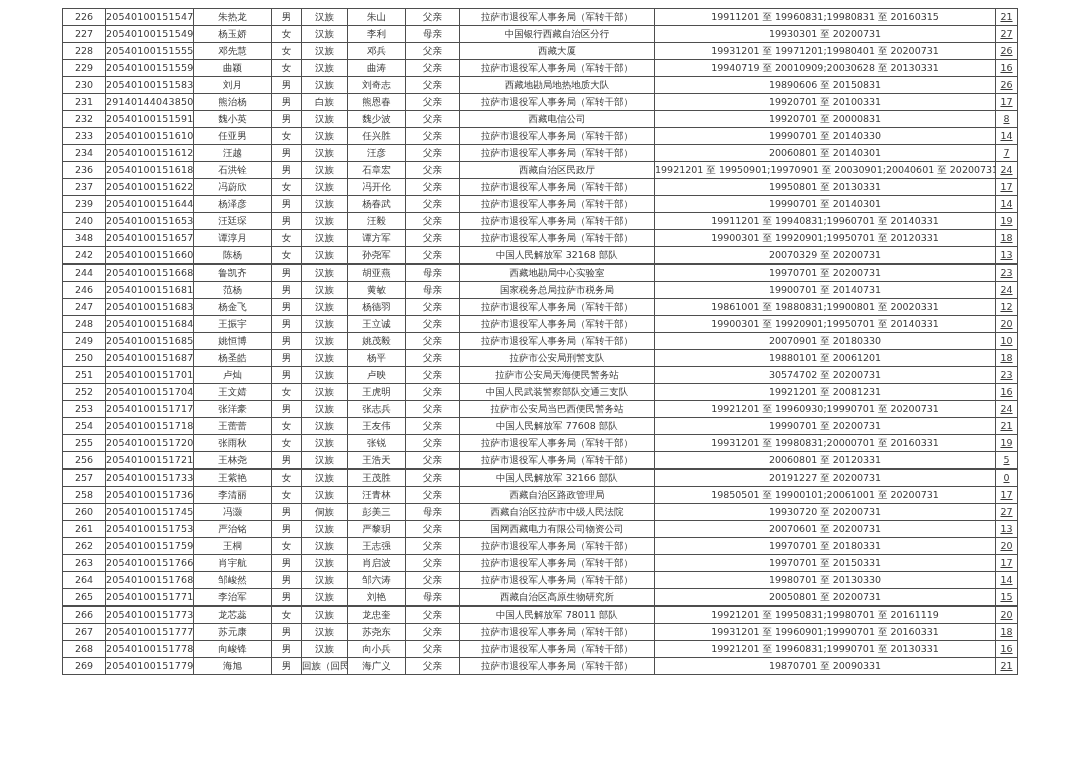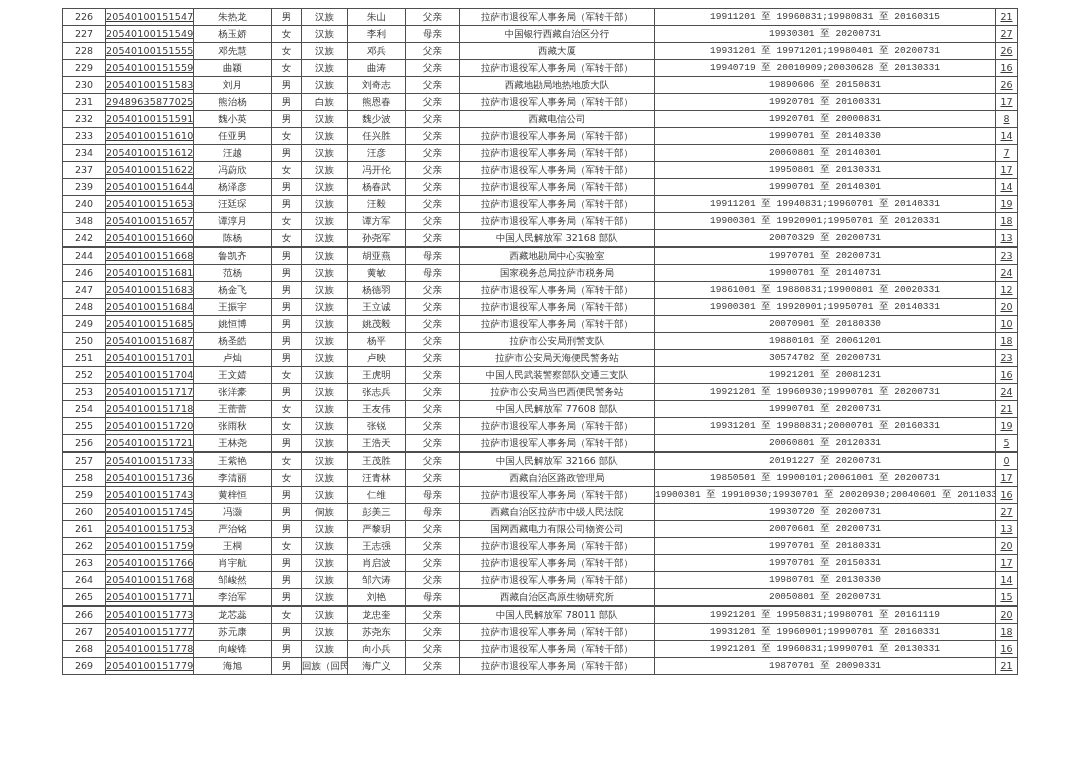"20540100151547" td.c-id { text-decoration: underline -> none }
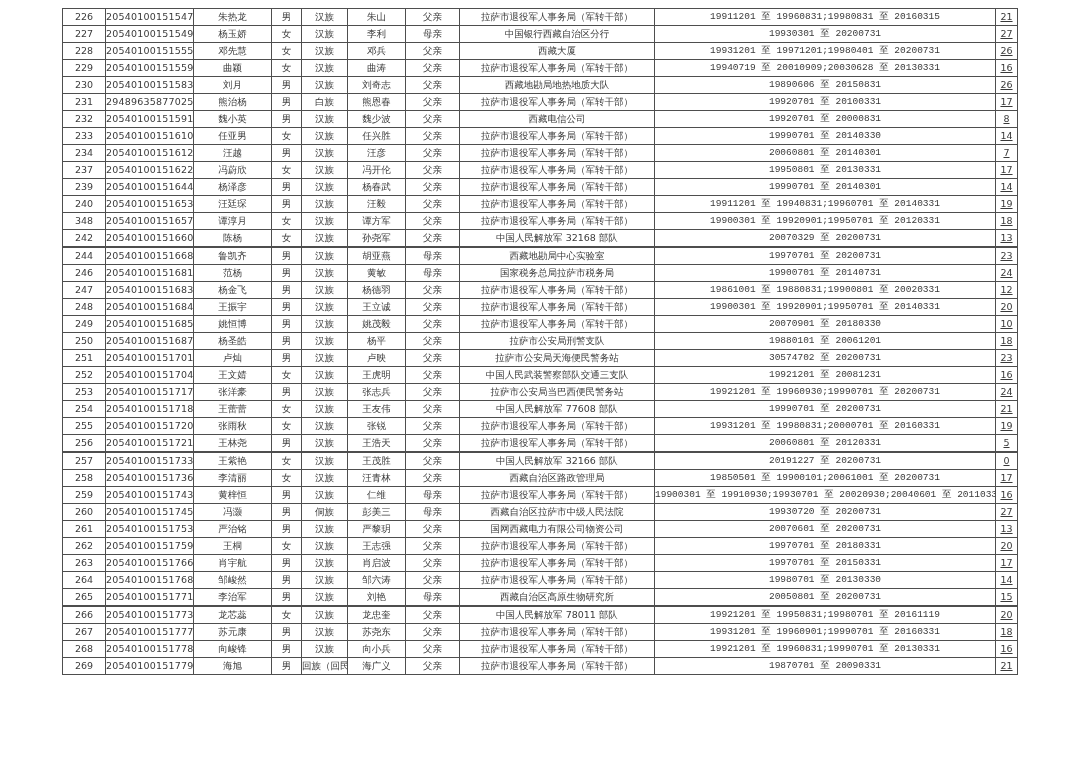"19911201 至 19960831;19980831 至 20160315" td.c-period { font-family: Liberation Mono, monospace -> none }
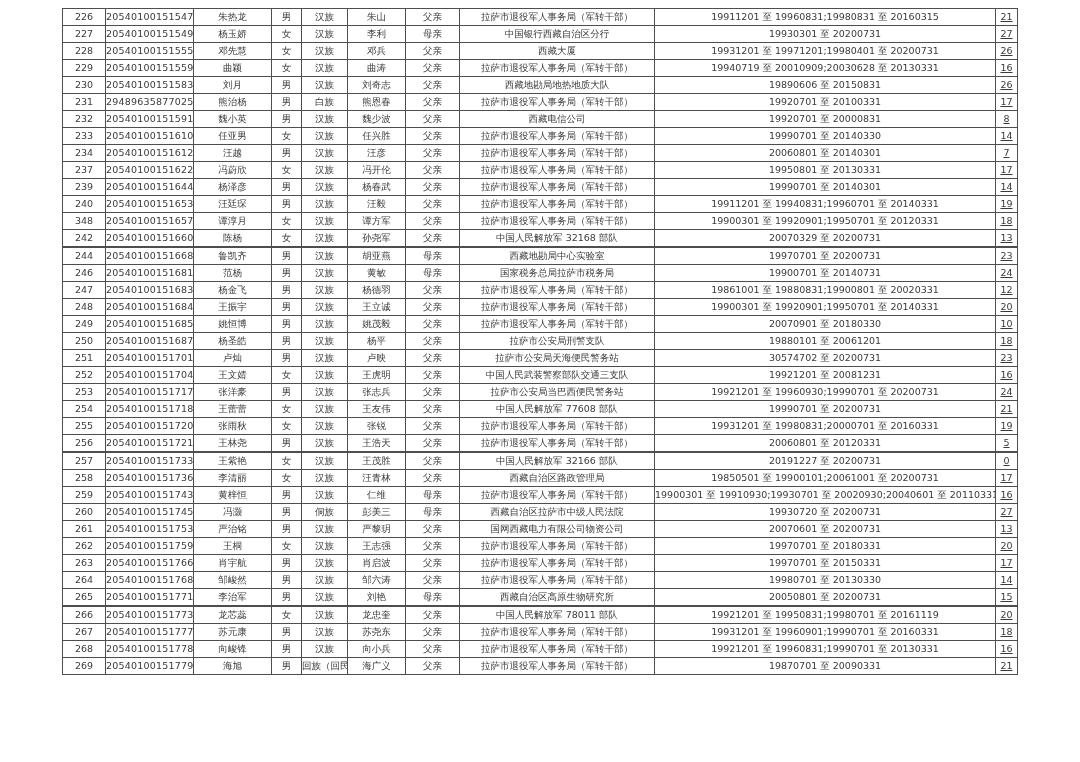"29489635877025" td.c-id { text: 29489635877025 -> 29140144043850 }
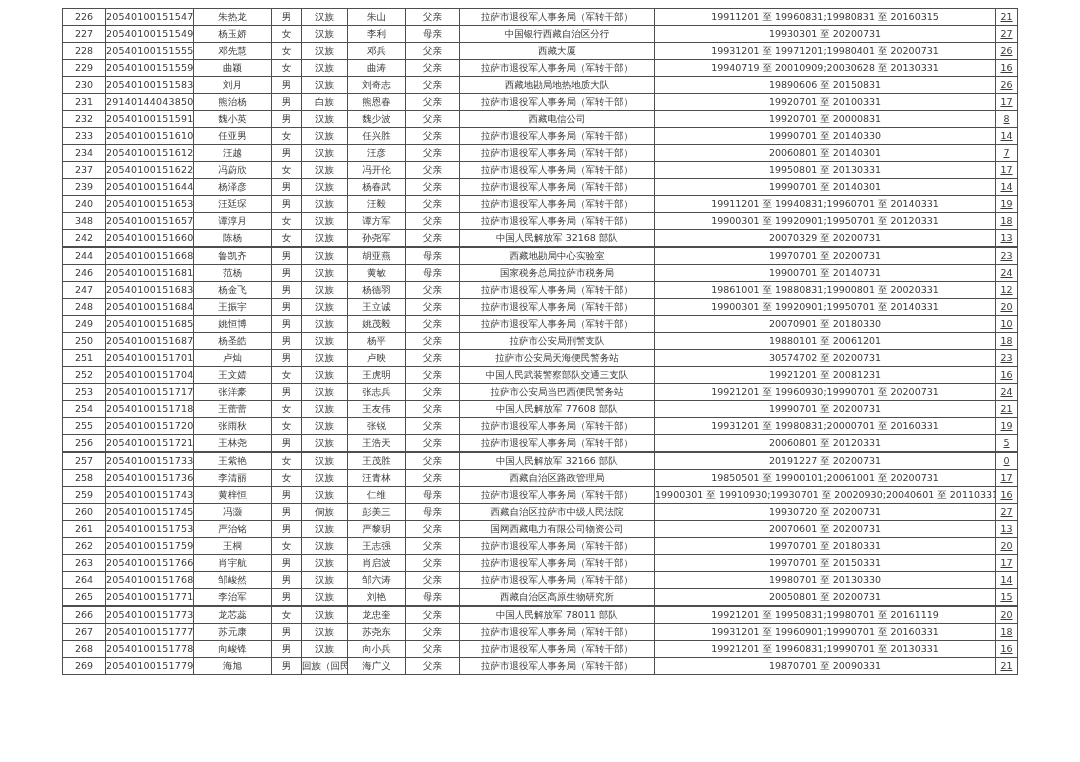"236" tr { html: none -> <tr> <td>236</td> <td>20540100151618</td> <td>石洪铨</td> <td>男</td> <td>汉族</td> <td>石章宏</td> <td>父亲</td> <td>西藏自治区民政厅</td> <td>19921201 至 19950901;19970901 至 20030901;20040601 至 20200731</td> <td>24</td> </tr> }
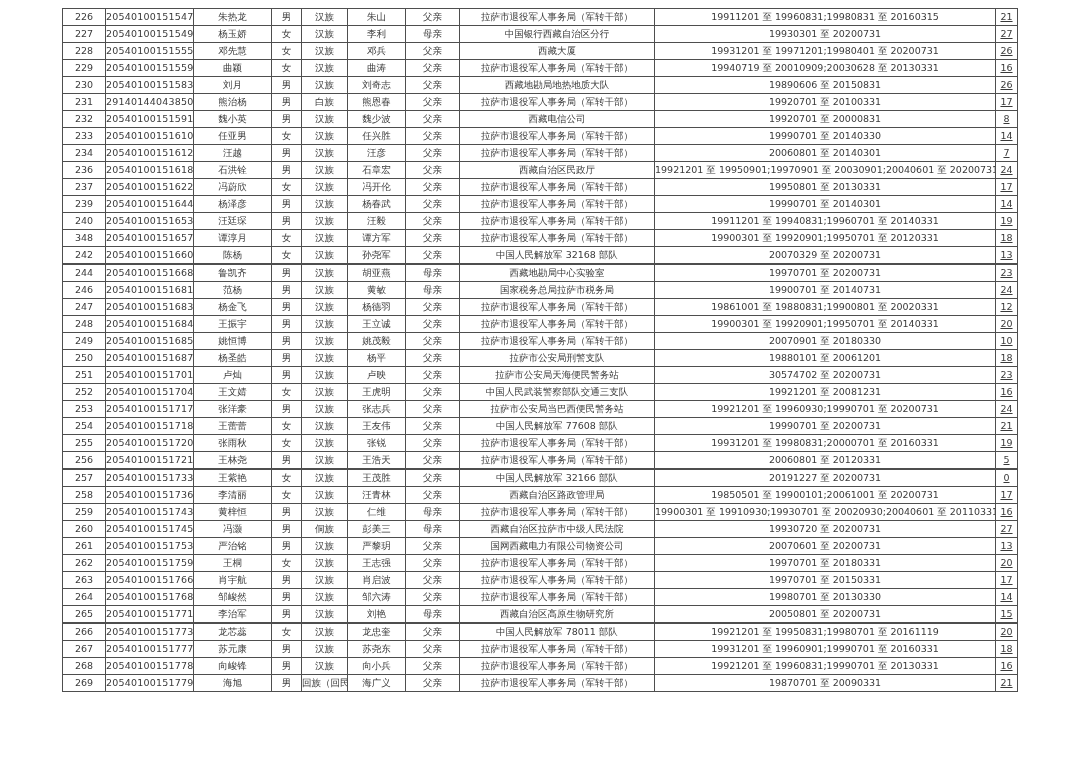"259" tr { html: <tr> <td>259</td> <td>20540100151743</td> <td>黄梓恒</td> <td>男</td> <td>汉族</td> <td>仁维</td> <td>母亲</td> <td>拉萨市退役军人事务局（军转干部）</td> <td>19900301 至 19910930;19930701 至 20020930;20040601 至 20110331</td> <td>16</td> </tr> -> none }
